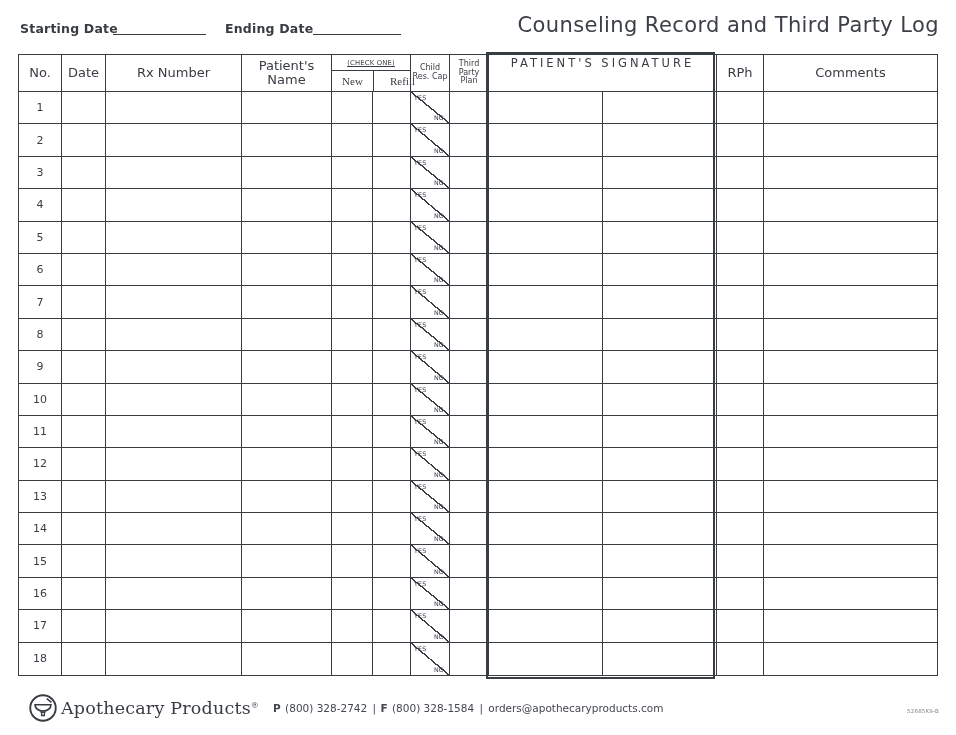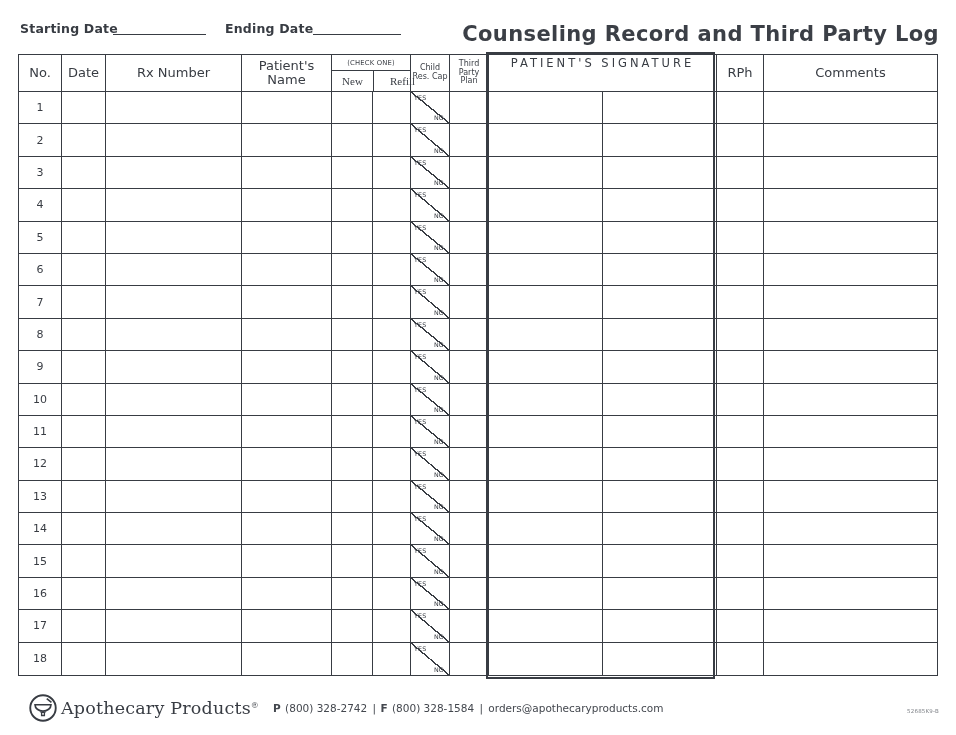"Counseling Record and Third Party" .title { font-weight: bold -> normal; top: 22px -> 13px }
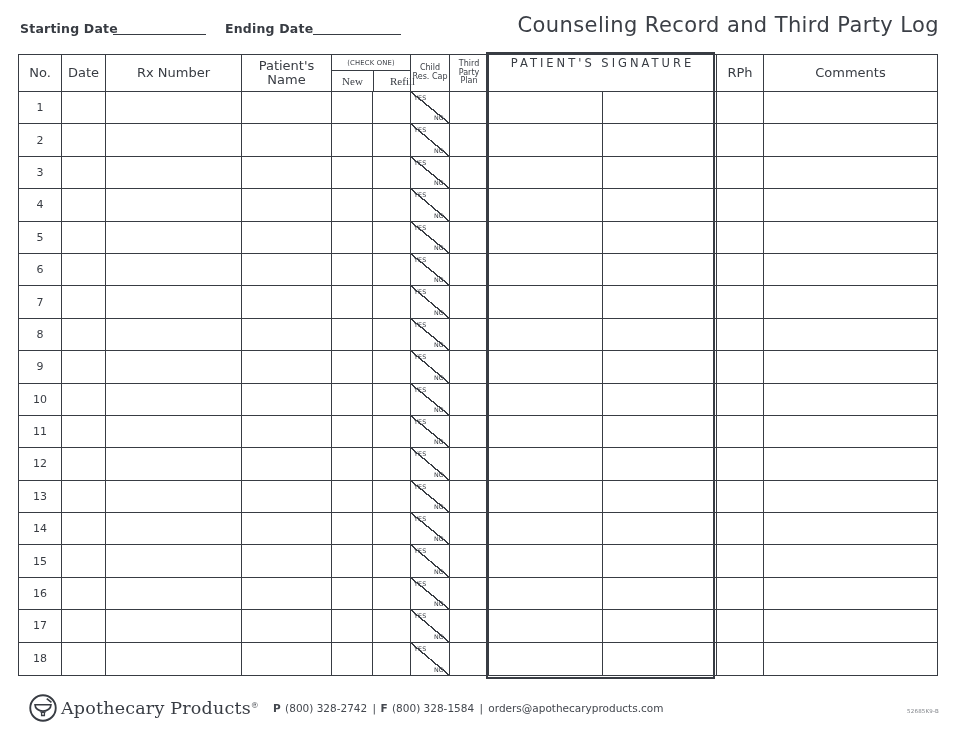"(CHECK ONE)" .check-top { text-decoration: none -> underline }
